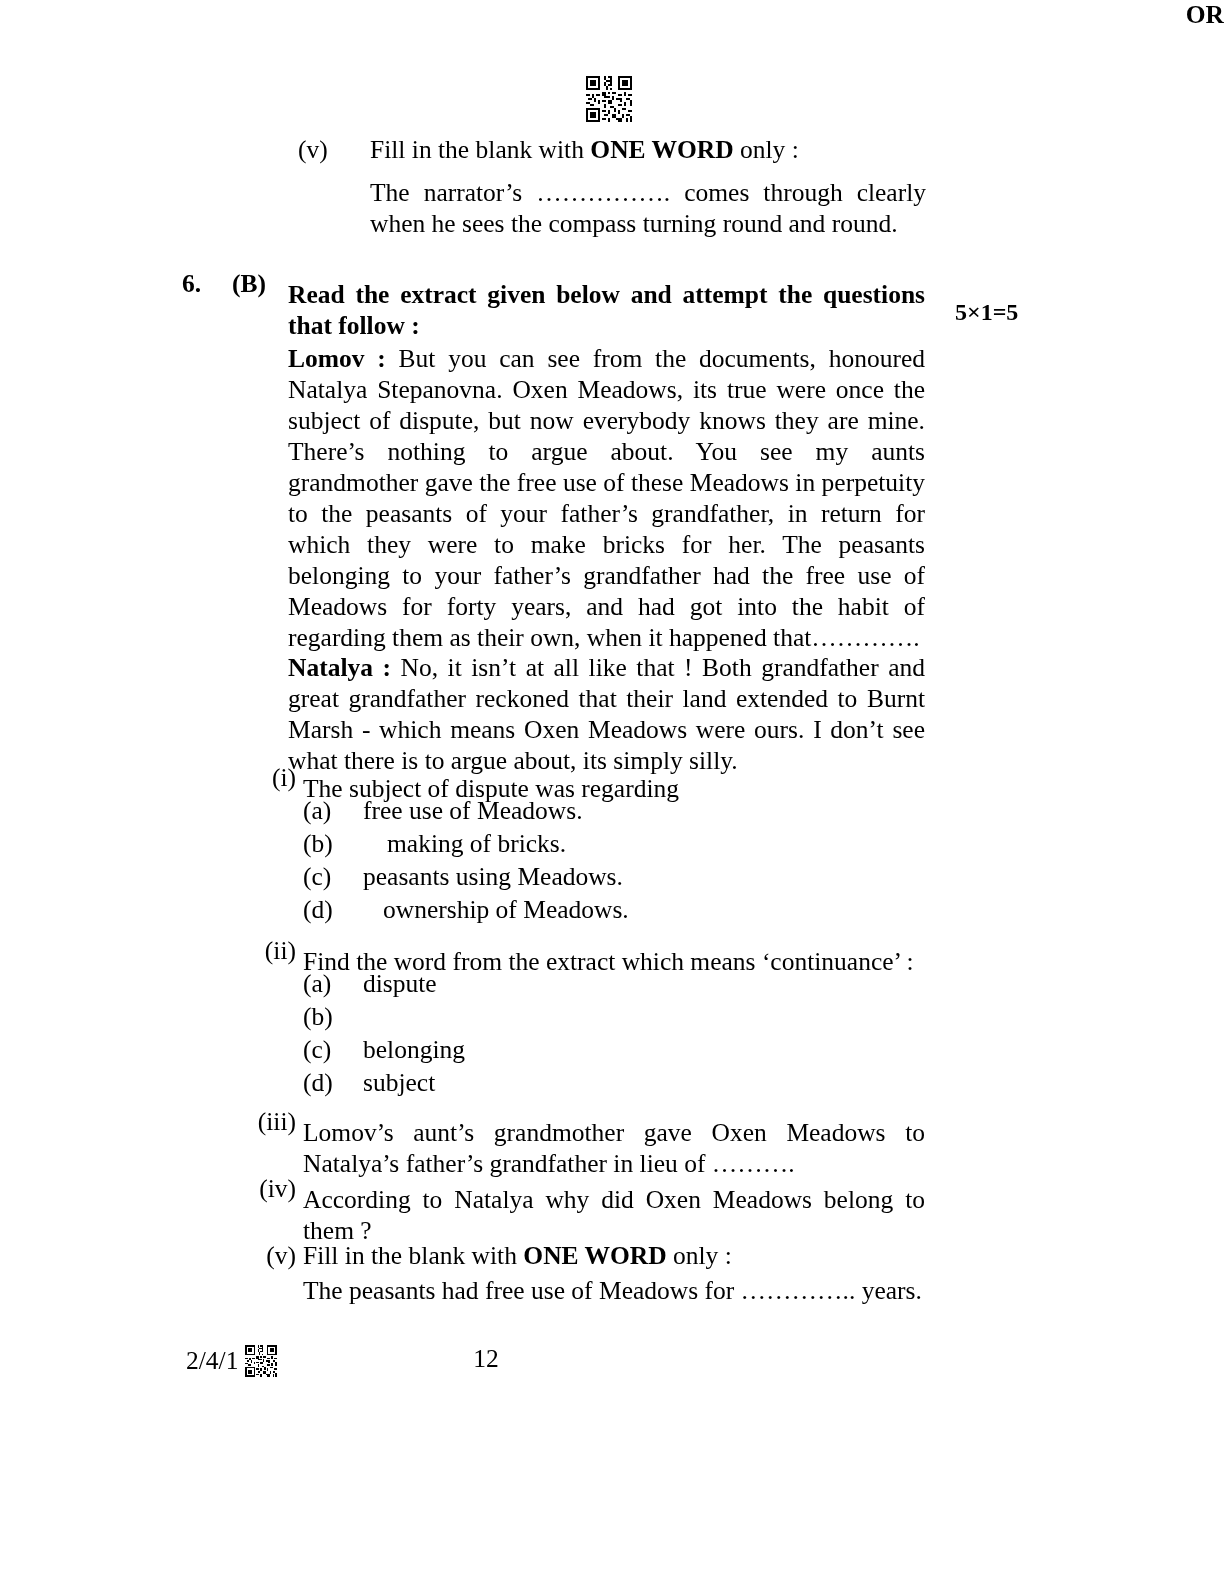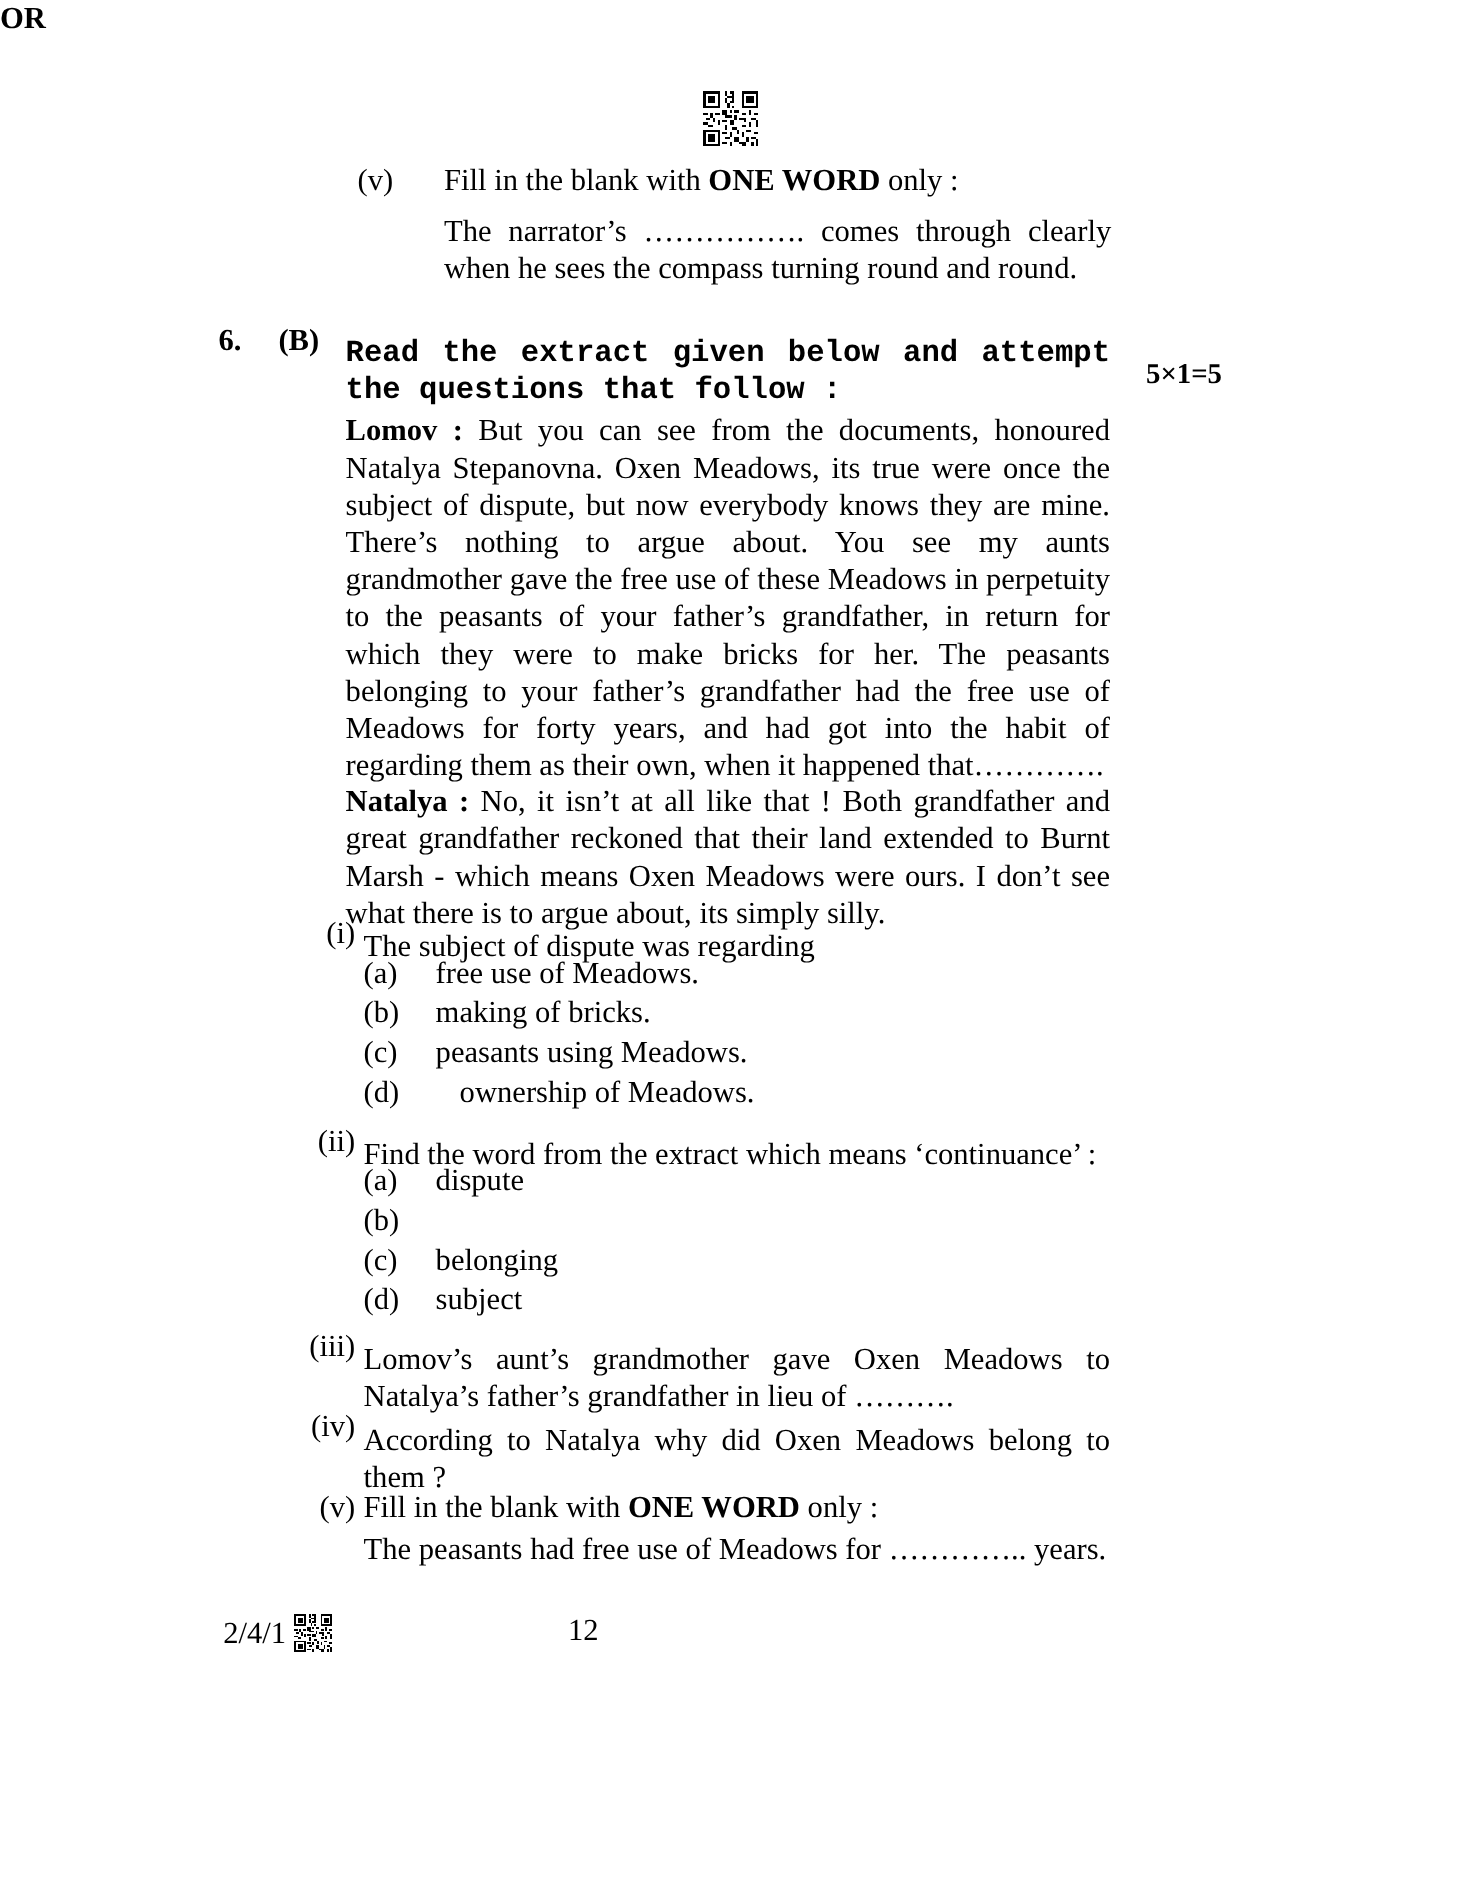"OR" #or-label { text-align: left -> right }
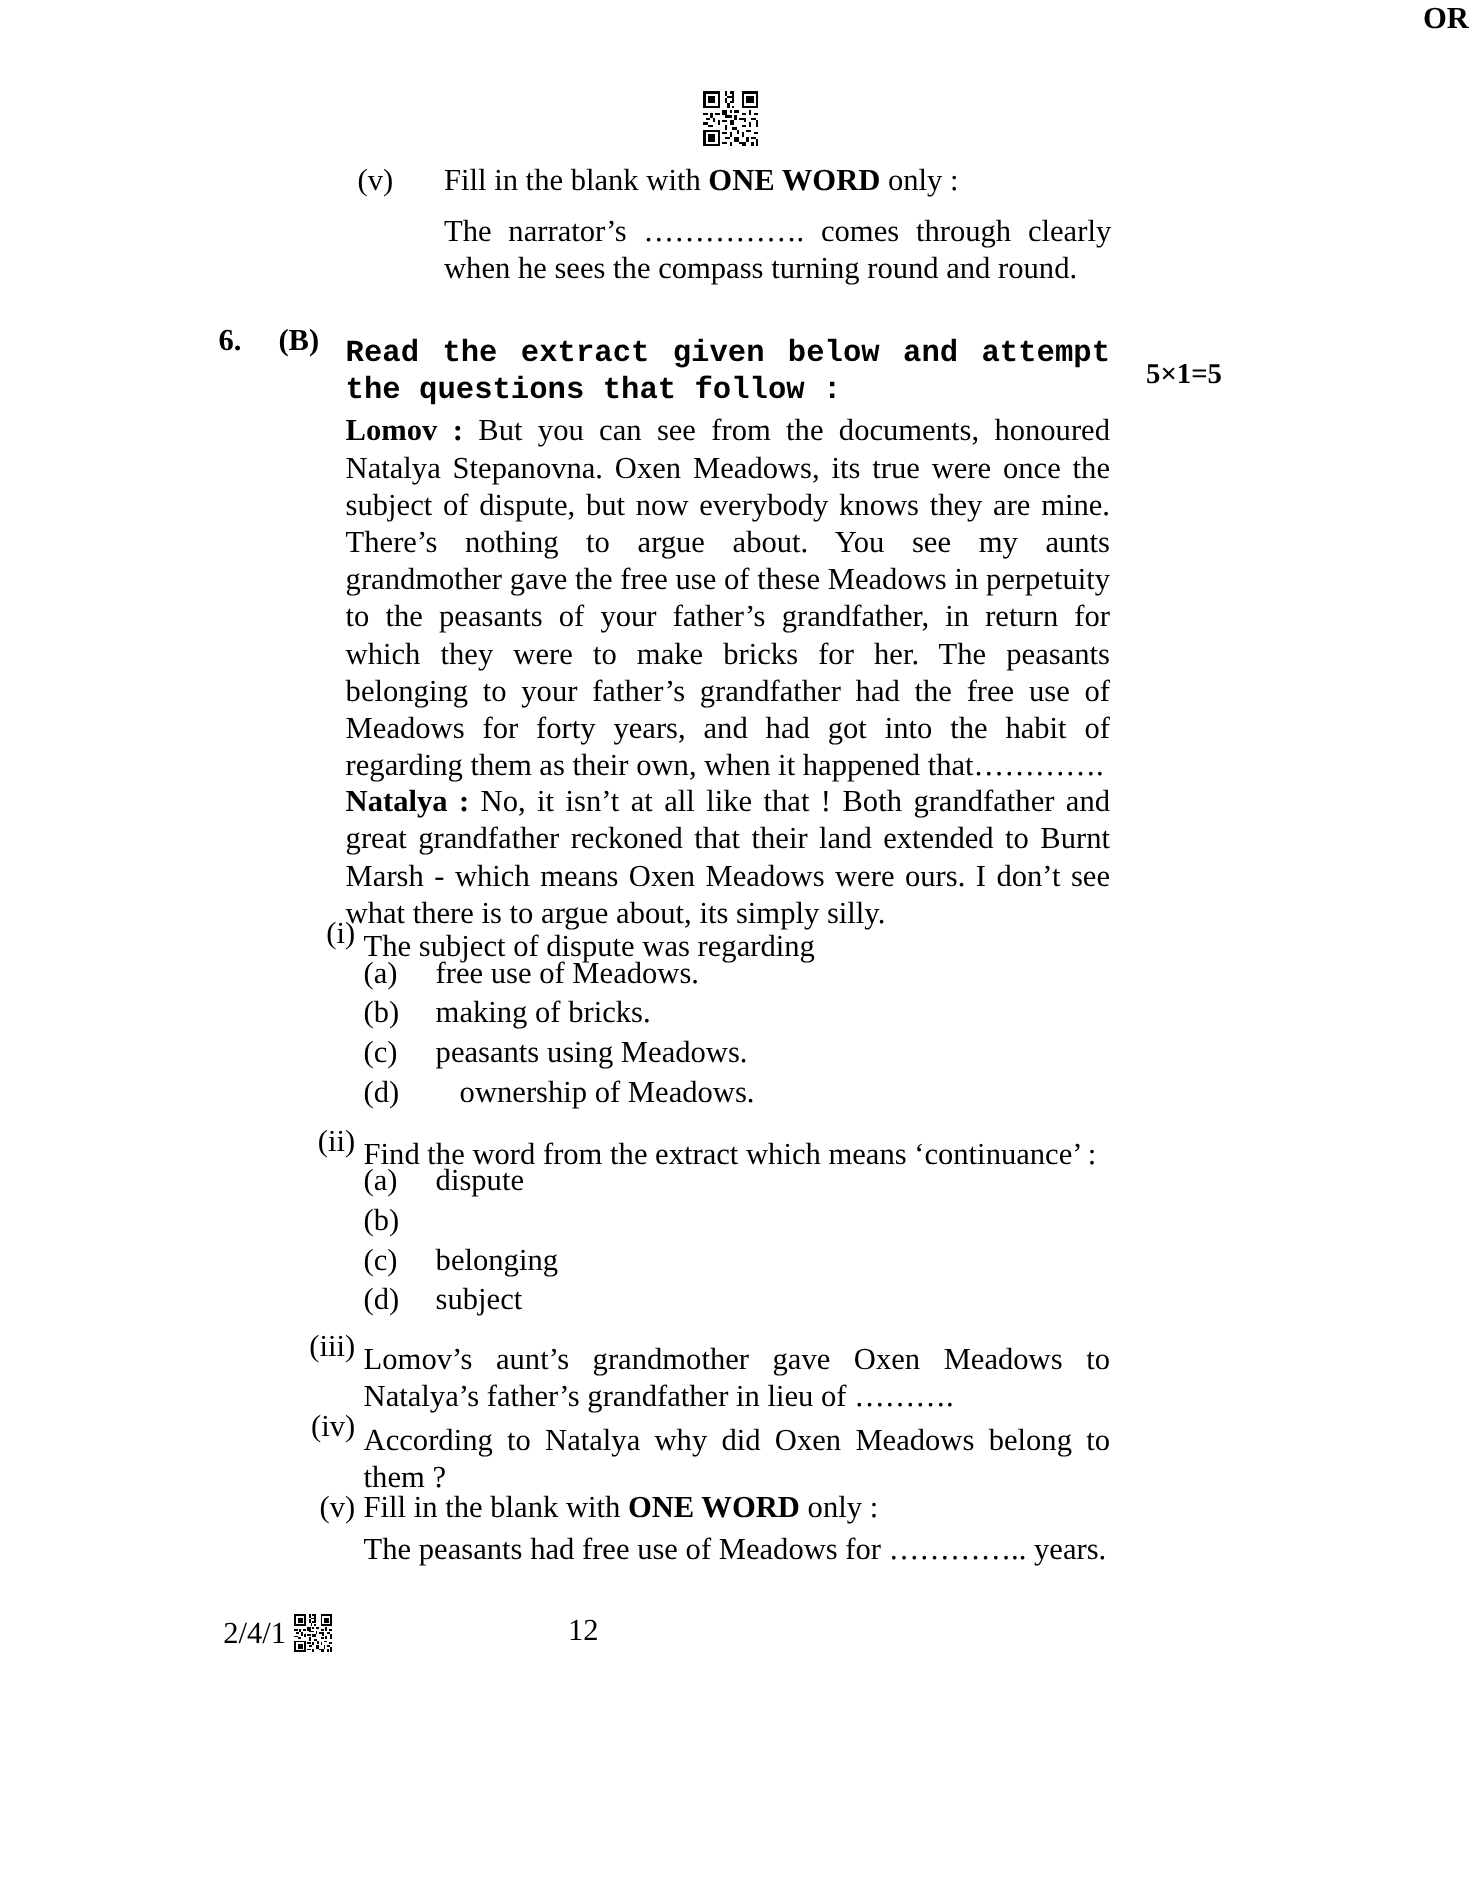"Read the extract given below" #q6-heading { font-family: Liberation Mono, monospace -> none }
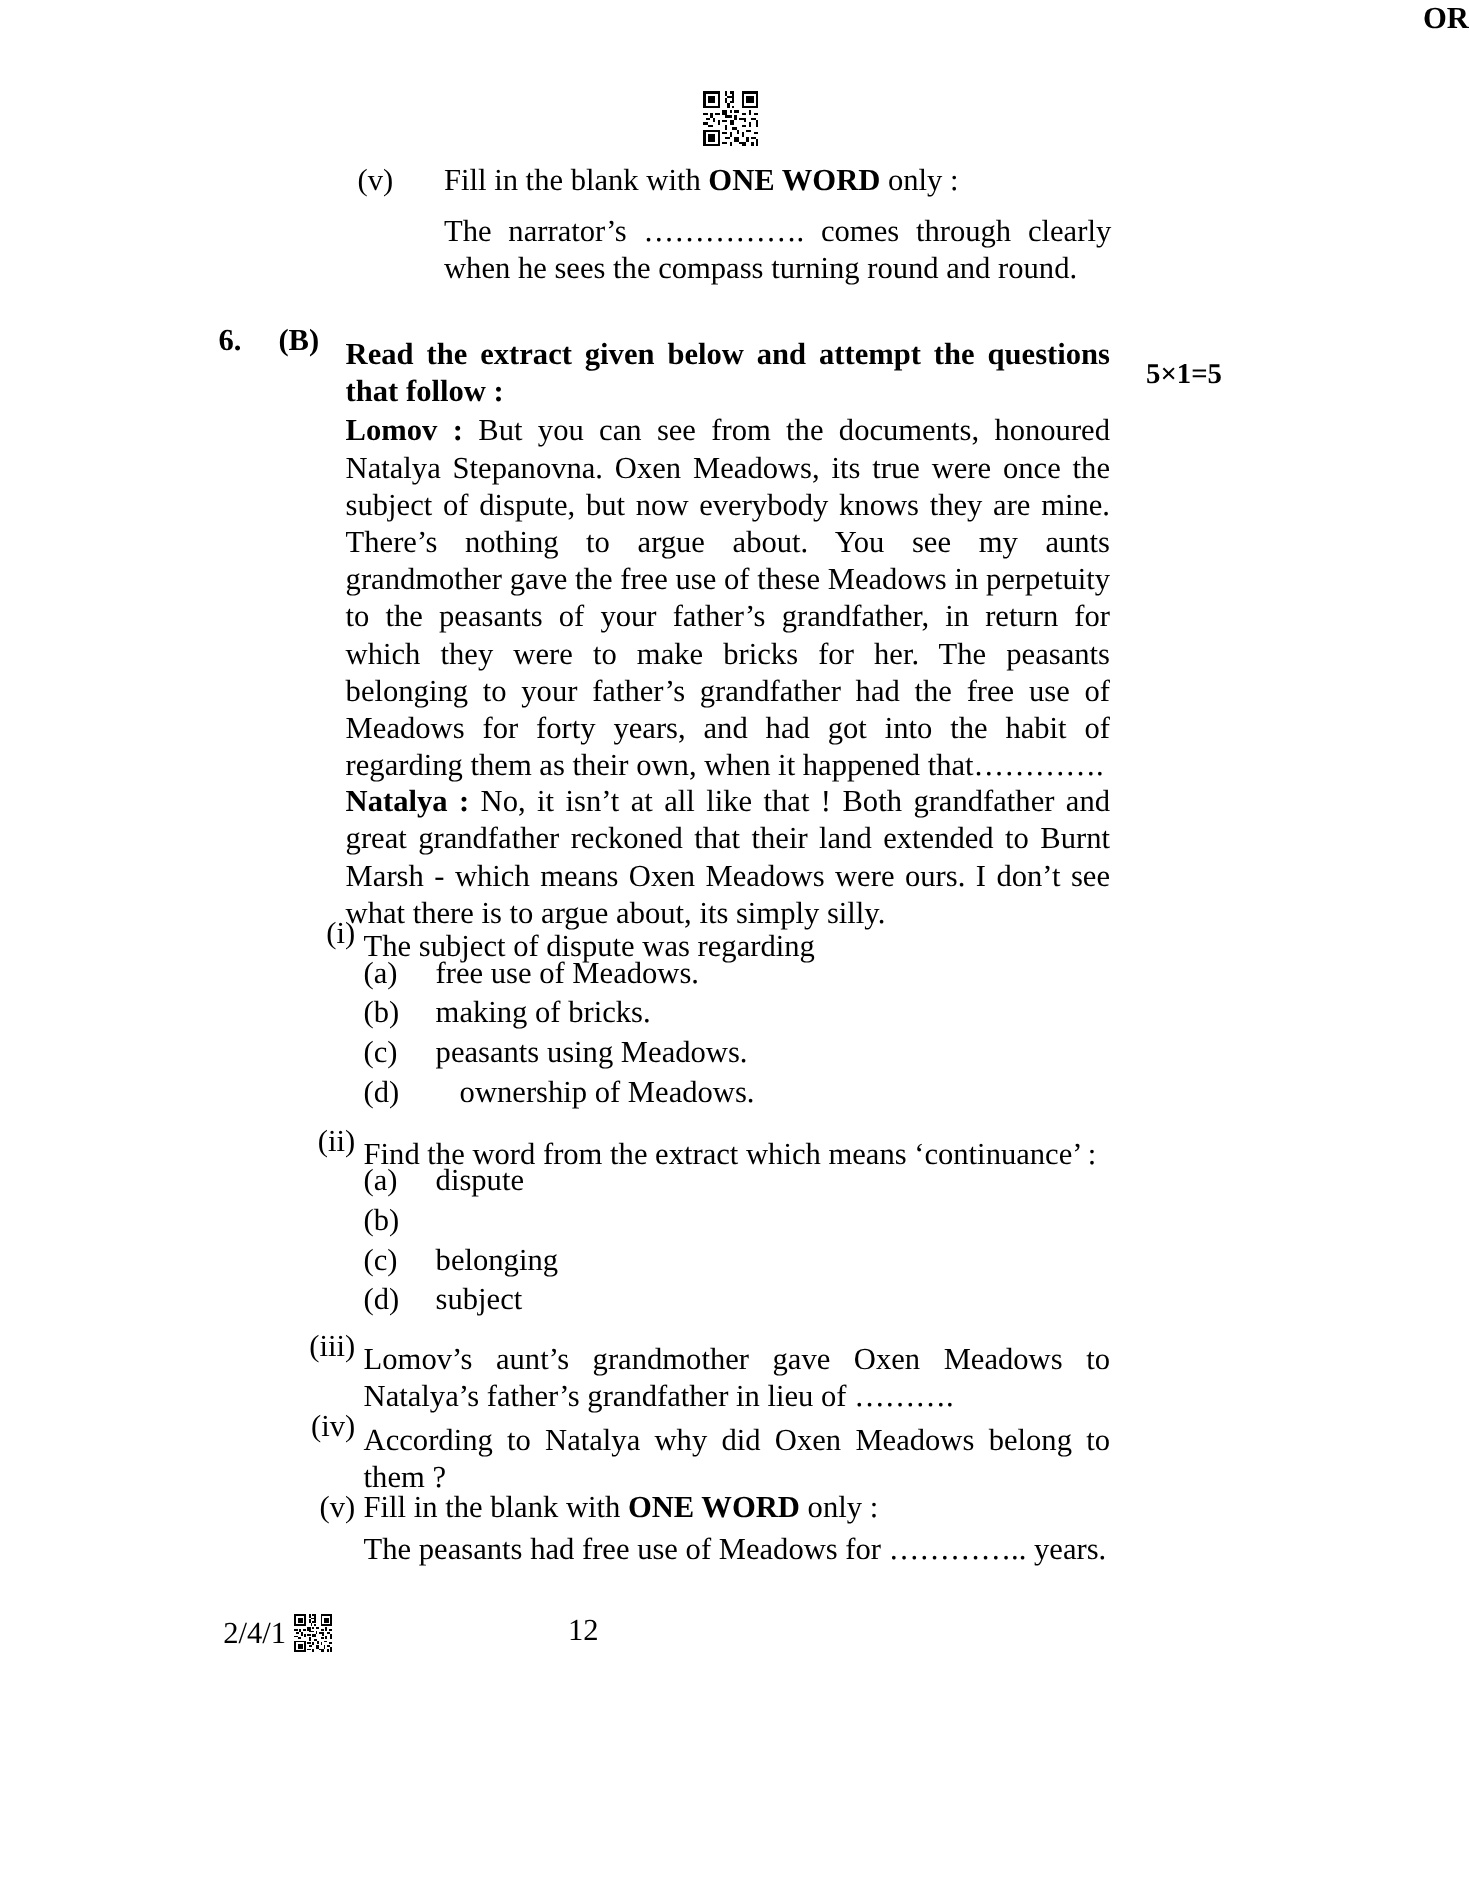"making of bricks." div.opt-text { margin-left: none -> 24px }
